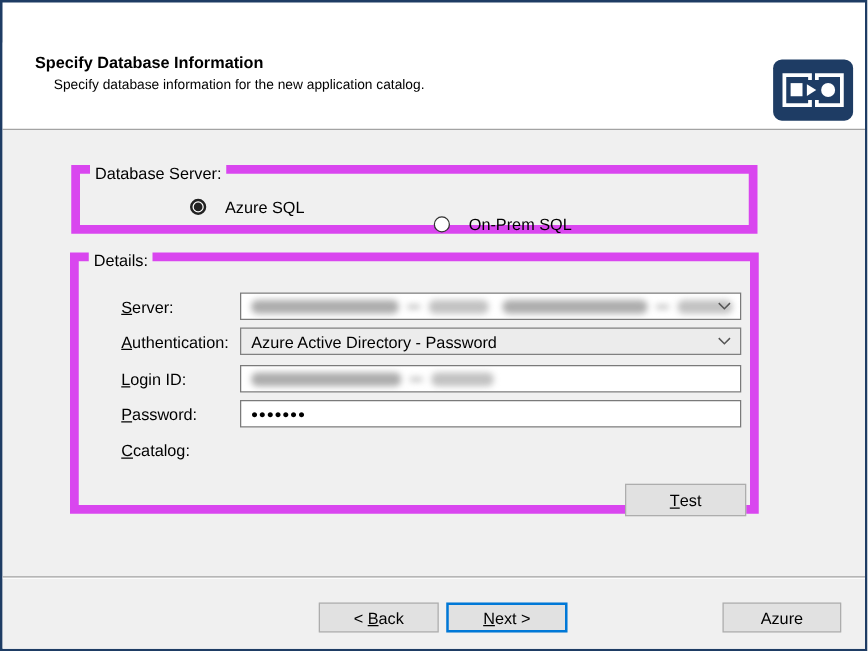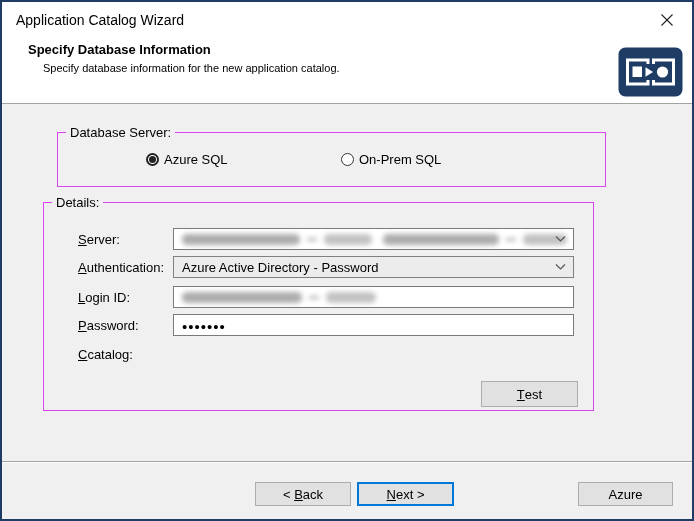"Application Catalog Wizard" div.titlebar { html: <div> <span>Application Catalog Wizard</span> <button> <svg> <line></line> <line></line> </svg> </button> </div> -> none }
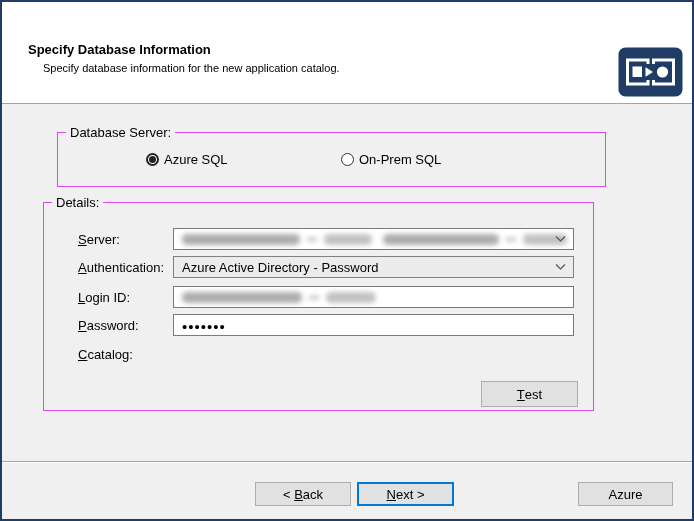"Database Server:" .groupbox { border: 1px solid #d946ef -> 7px solid #d946ef }
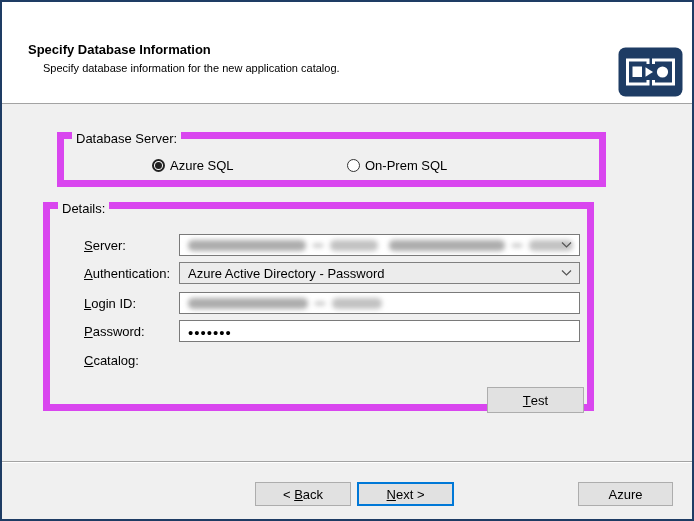"Azure SQL" .radio-item { gap: 5px -> 15px }
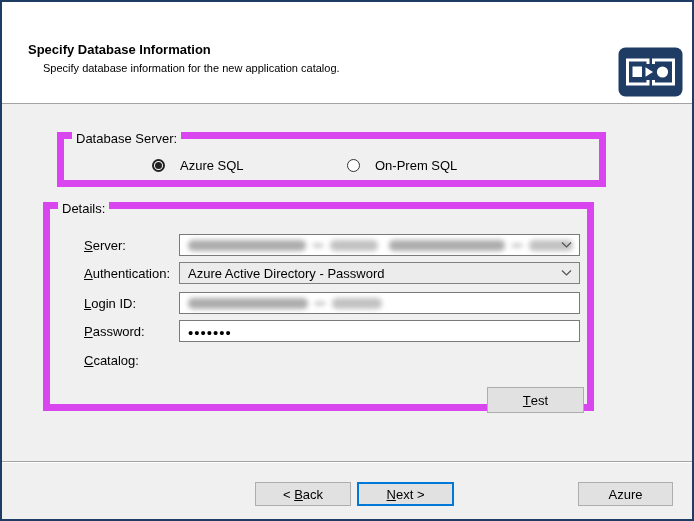"On-Prem SQL" div.radio-item { top: 19px -> 33px }
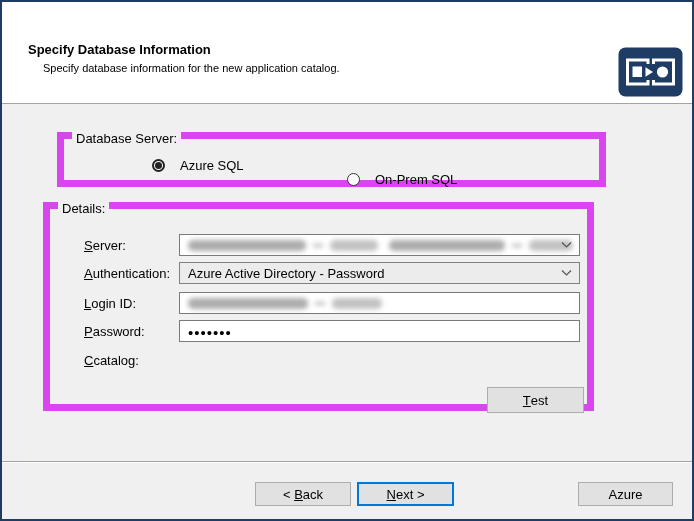"Details:" .group-details { left: 41px -> 54px }
